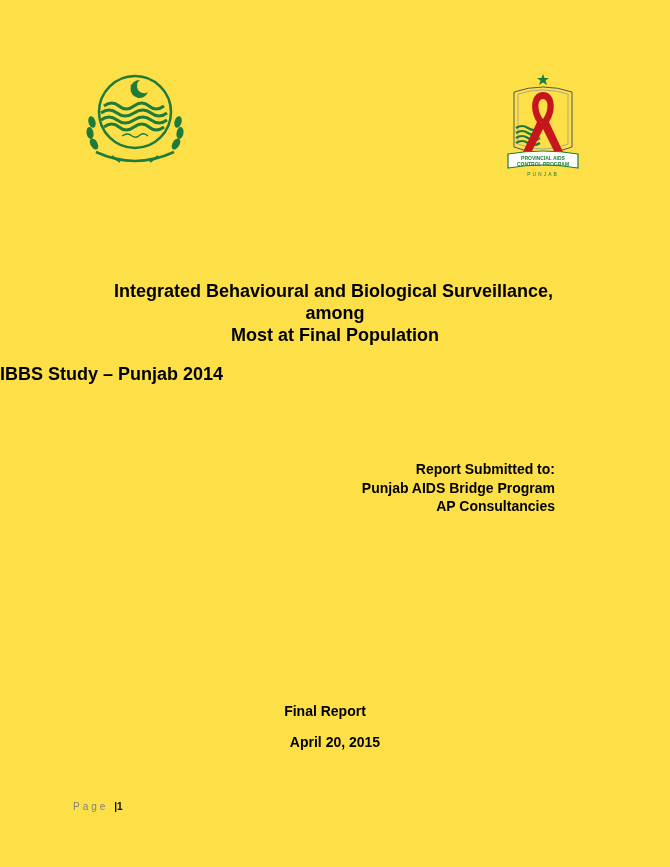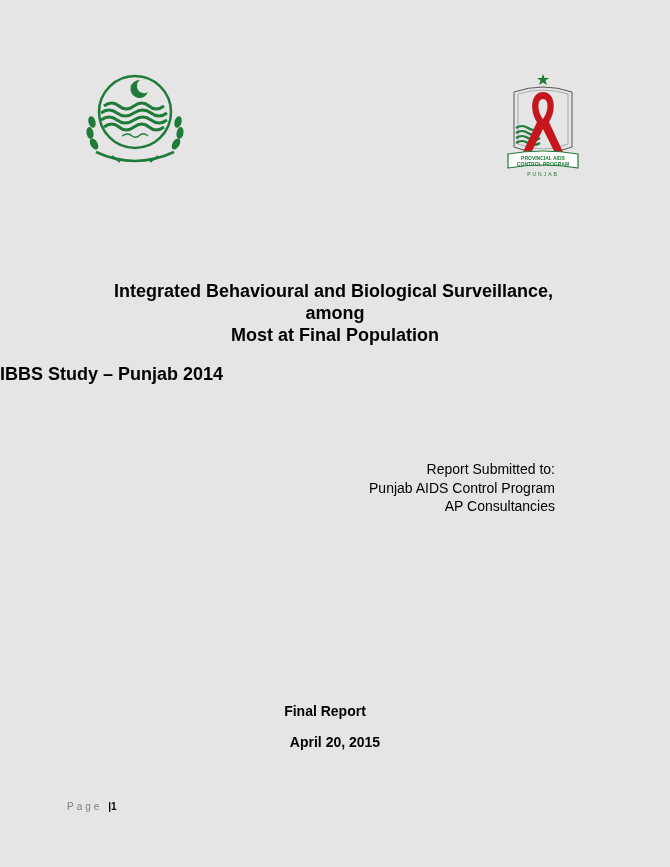"Integrated Behavioural and Biological" .page { background: #e5e5e5 -> #fde047 }
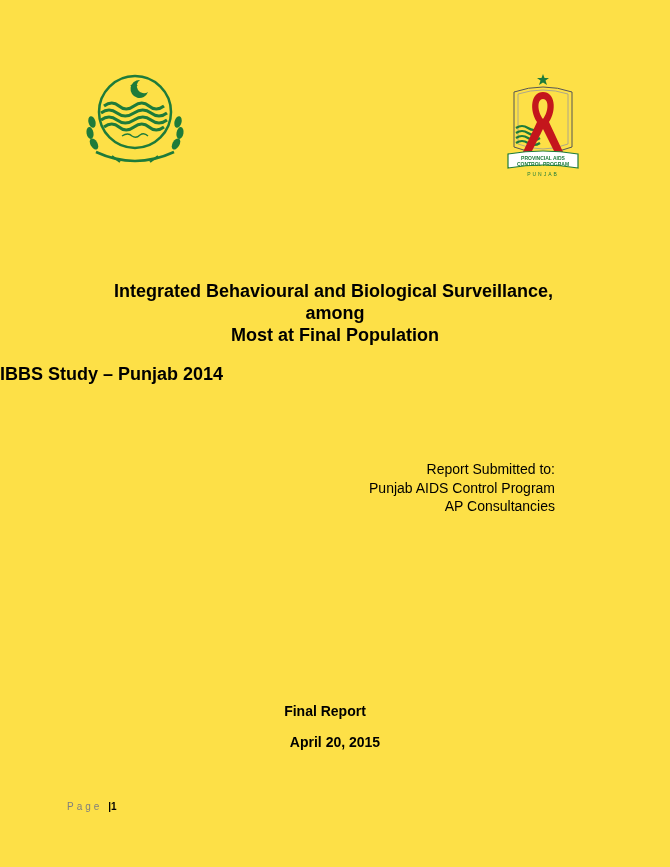"Report Submitted to:" .submitted { font-weight: normal -> bold }
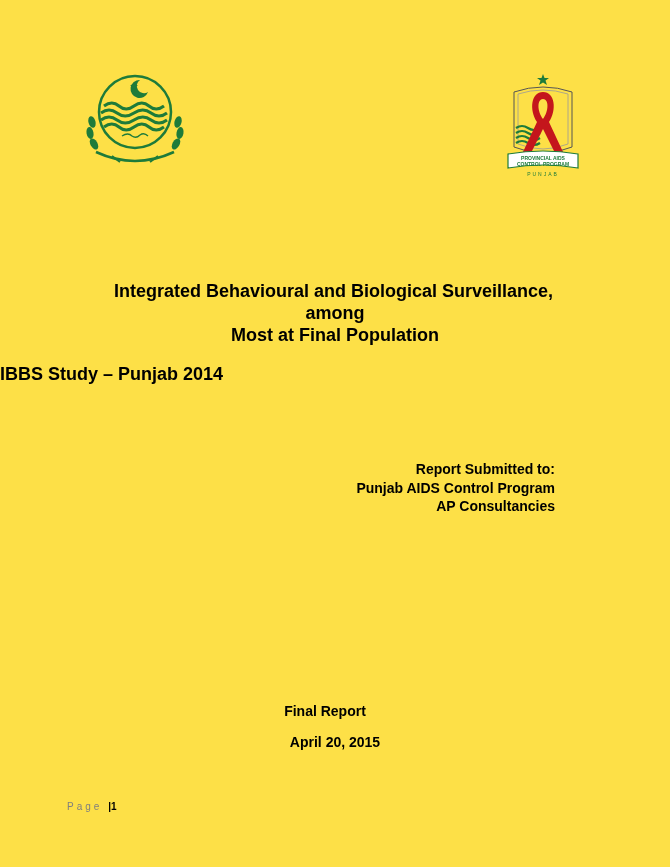"Punjab AIDS Control Program" div { text: Control -> Bridge }
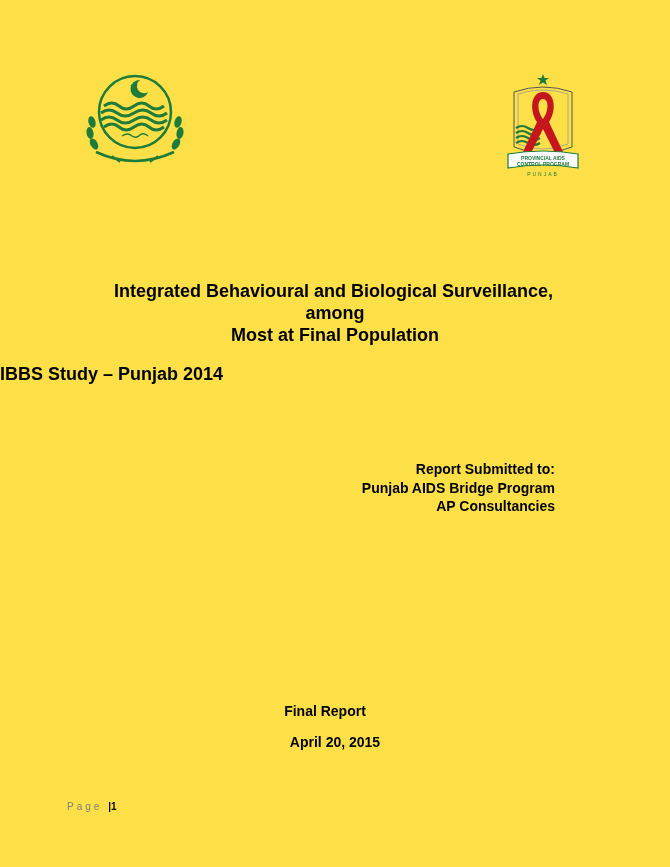"Page |1" .footer { left: 67px -> 73px }
